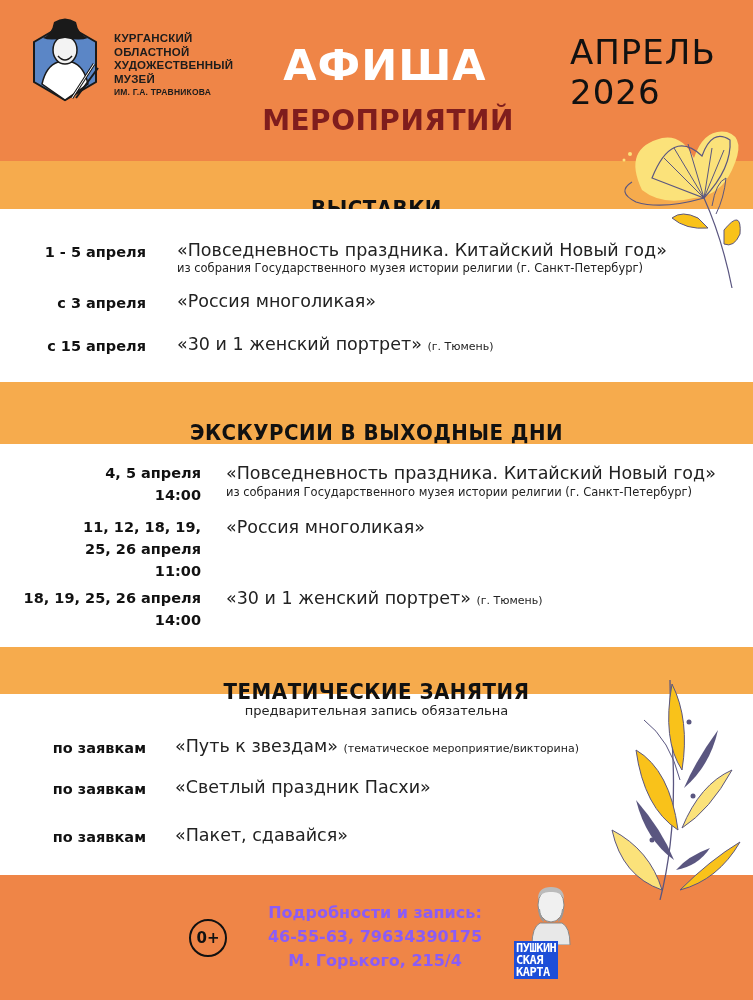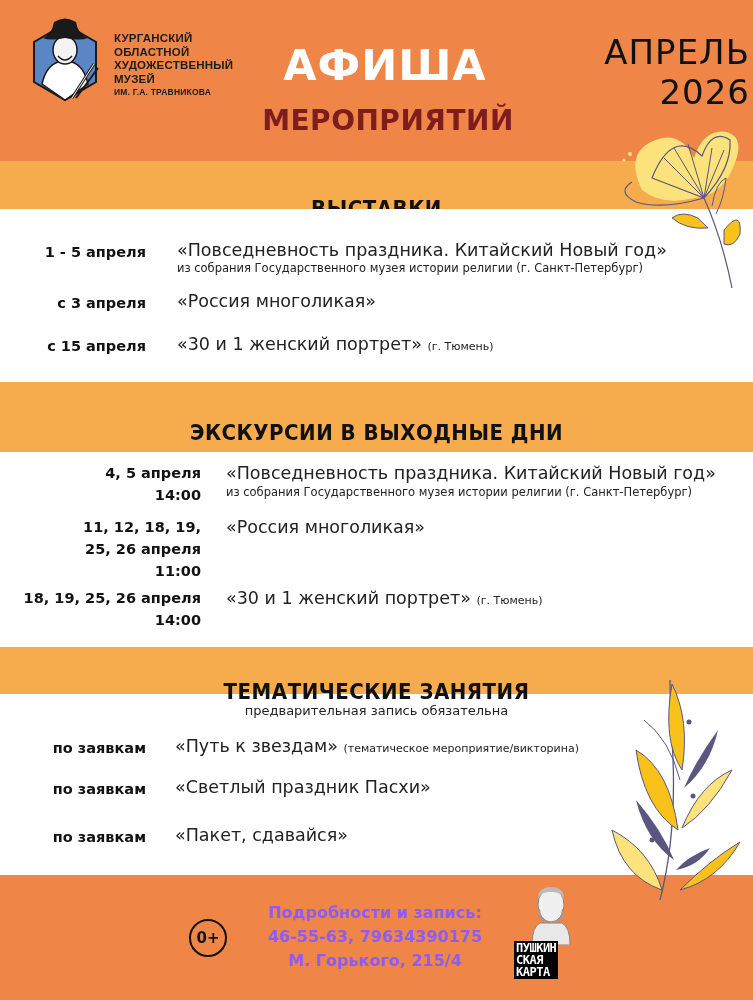"АПРЕЛЬ" .month { text-align: right -> left }
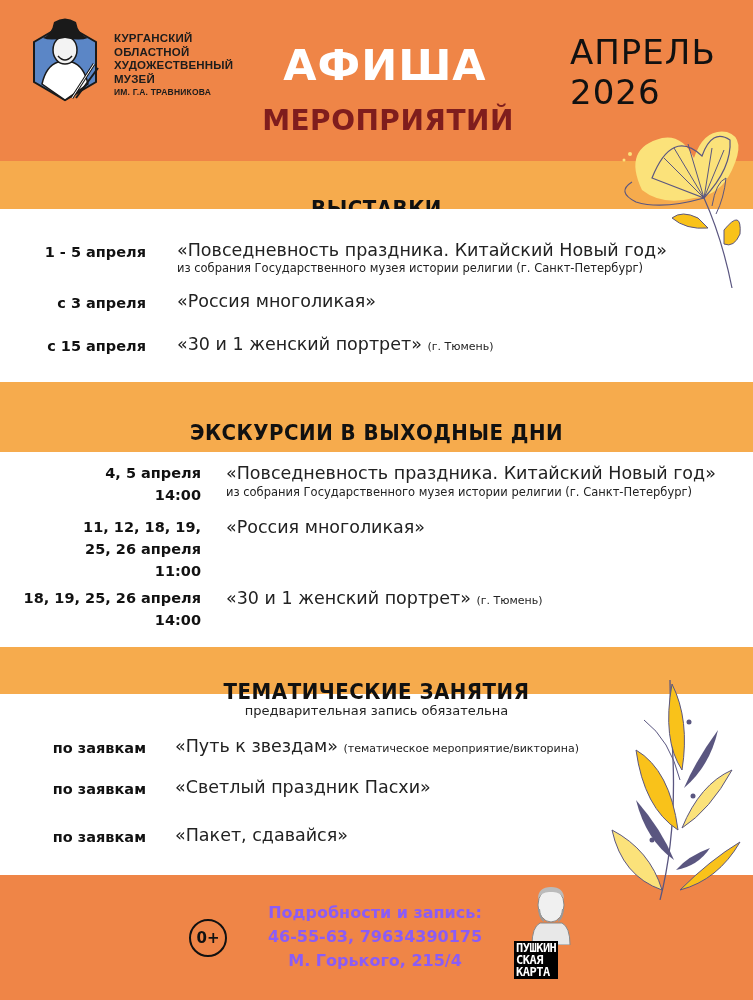"ЭКСКУРСИИ В ВЫХОДНЫЕ ДНИ" div.band { height: 70px -> 62px }
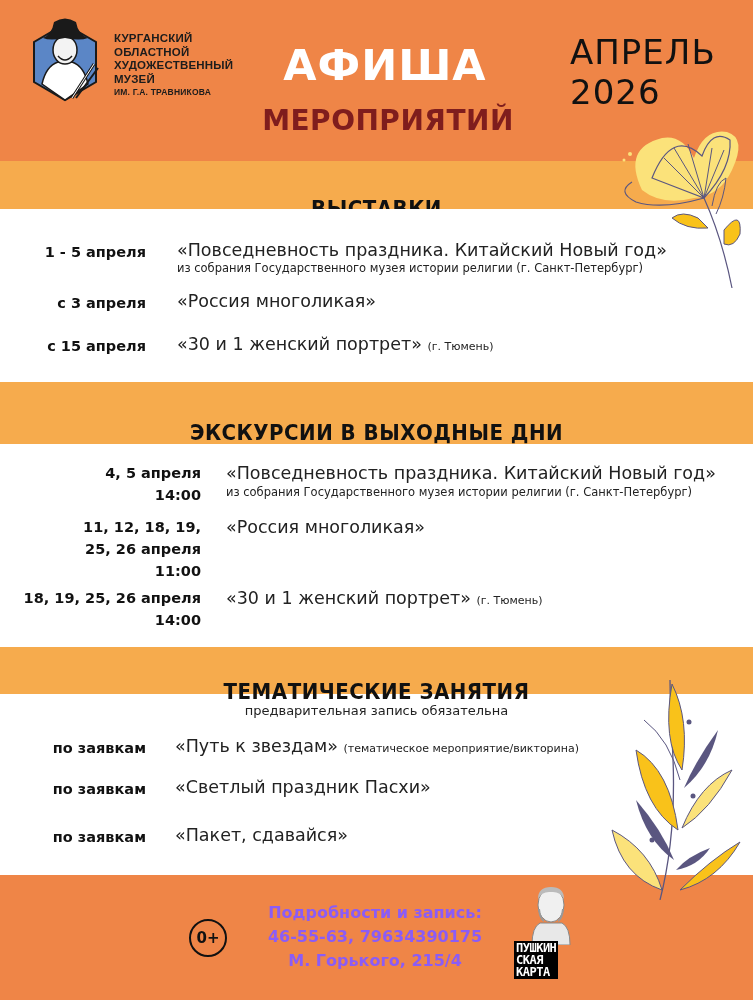"ПУШКИН" .pk-label { background: #000000 -> #1d4ed8 }
